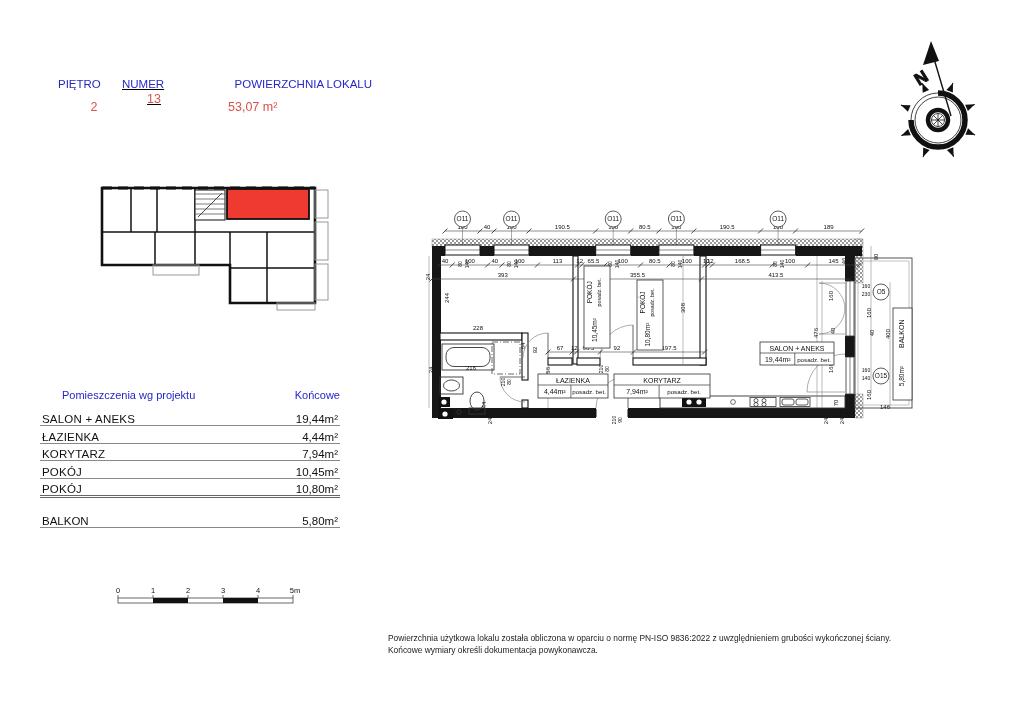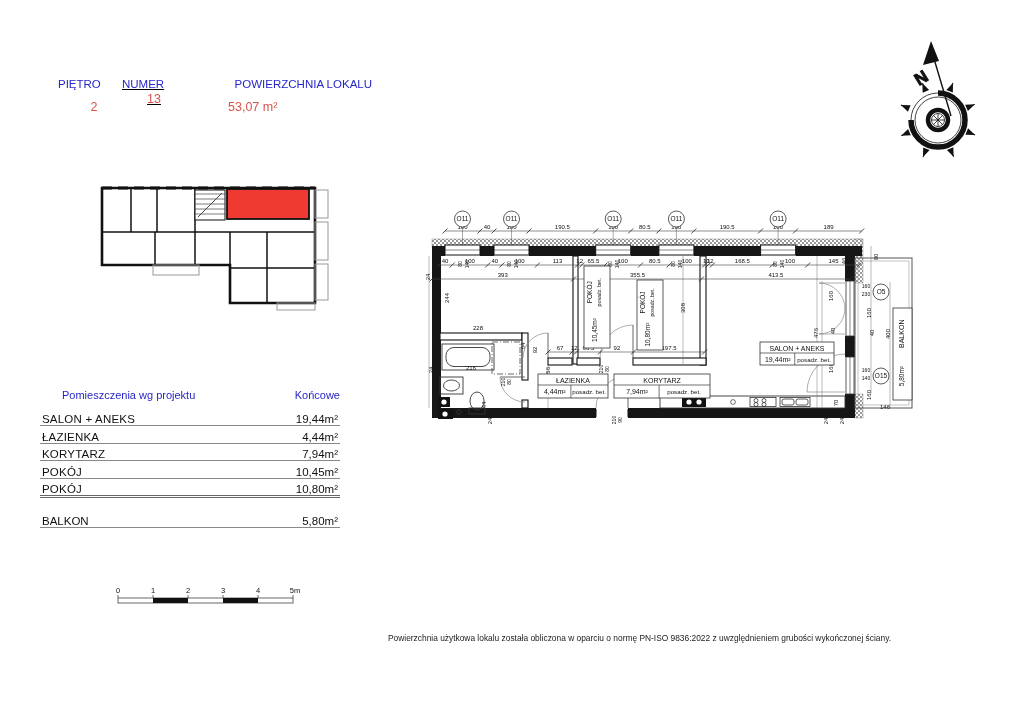"Końcowe wymiary określi dokumentacja" div.footer-line { html: none -> <div>Końcowe wymiary określi dokumentacja powykonawcza.</div> }
